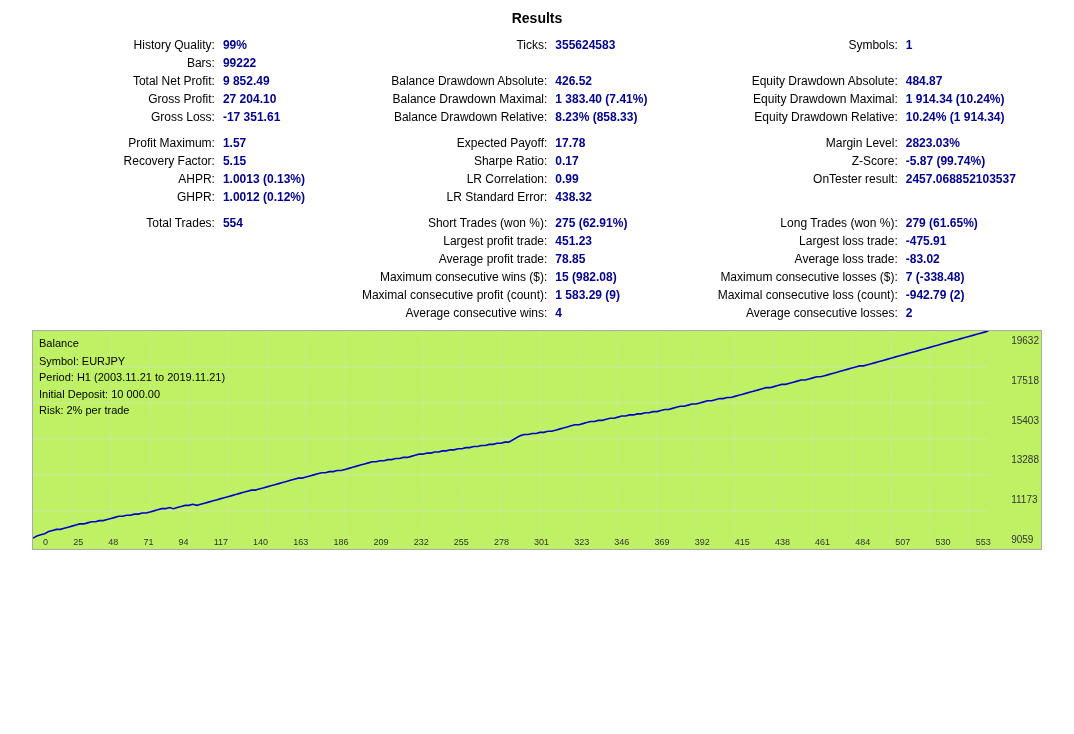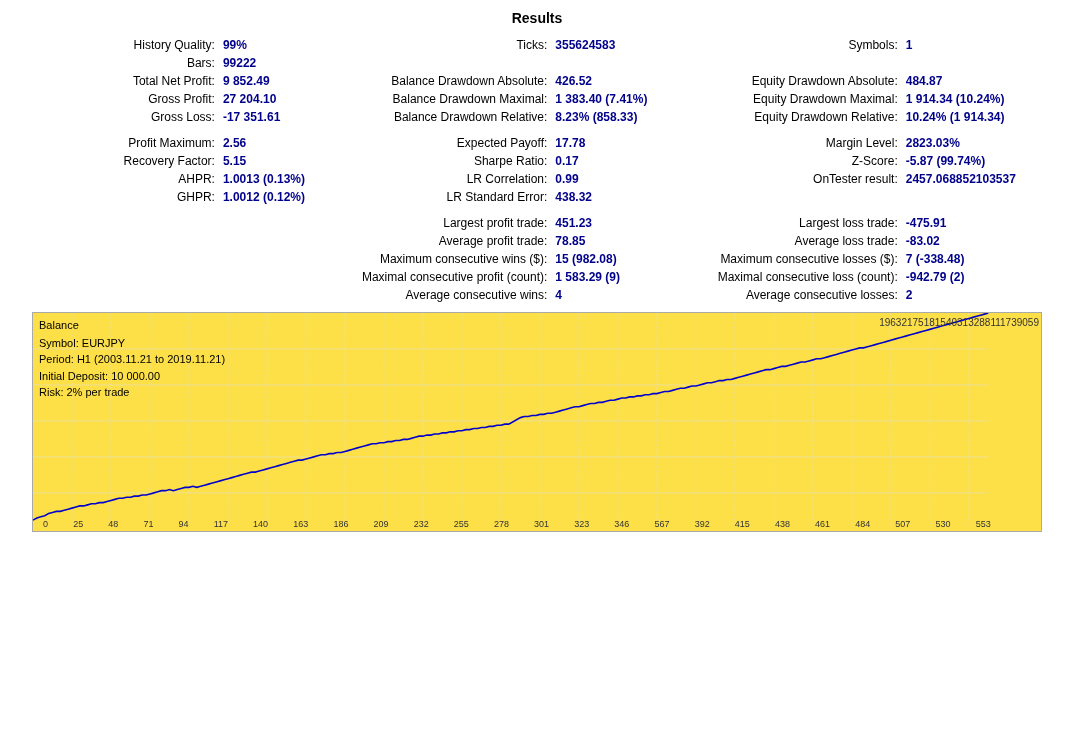"2.56" td.value-cell { text: 2.56 -> 1.57 }
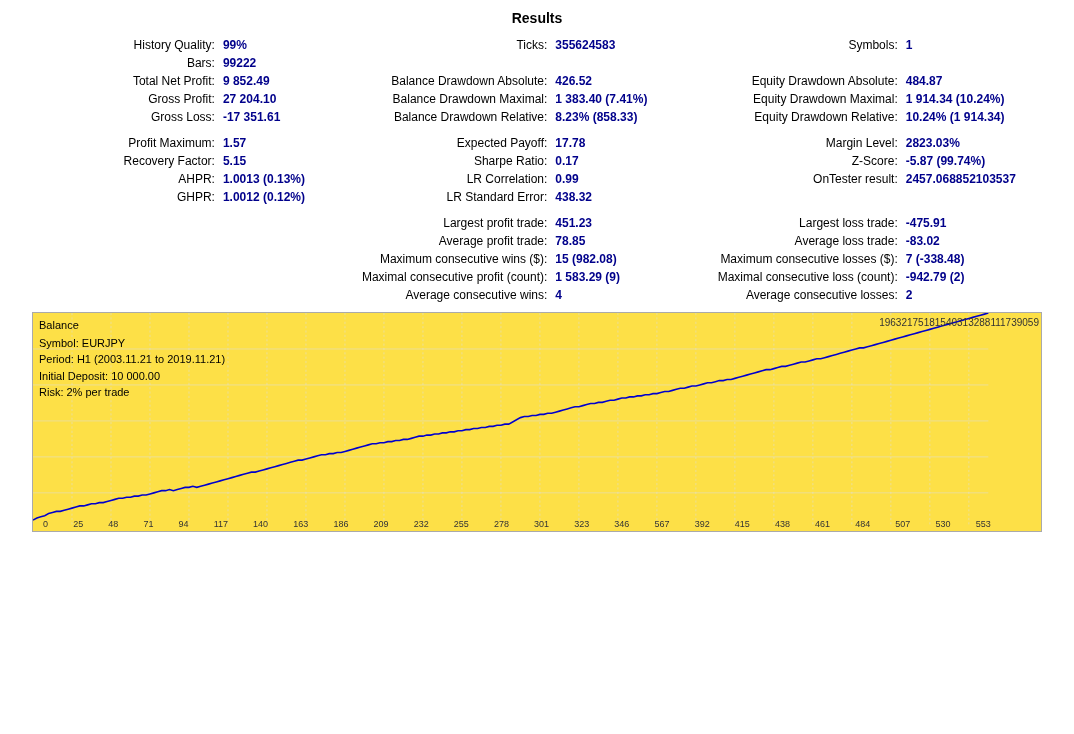"Total Trades:" tr { html: none -> <tr> <td>Total Trades:</td> <td>554</td> <td>Short Trades (won %):</td> <td>275 (62.91%)</td> <td>Long Trades (won %):</td> <td>279 (61.65%)</td> </tr> }
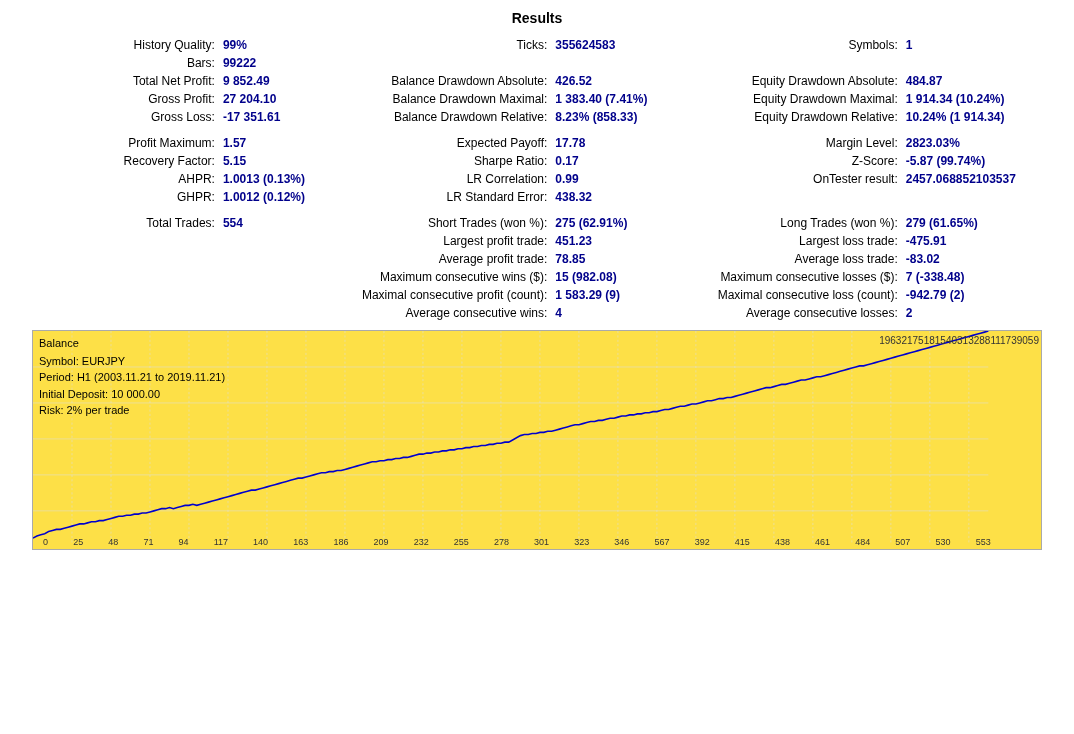"Balance" .chart-container { background: #fde047 -> #bef264 }
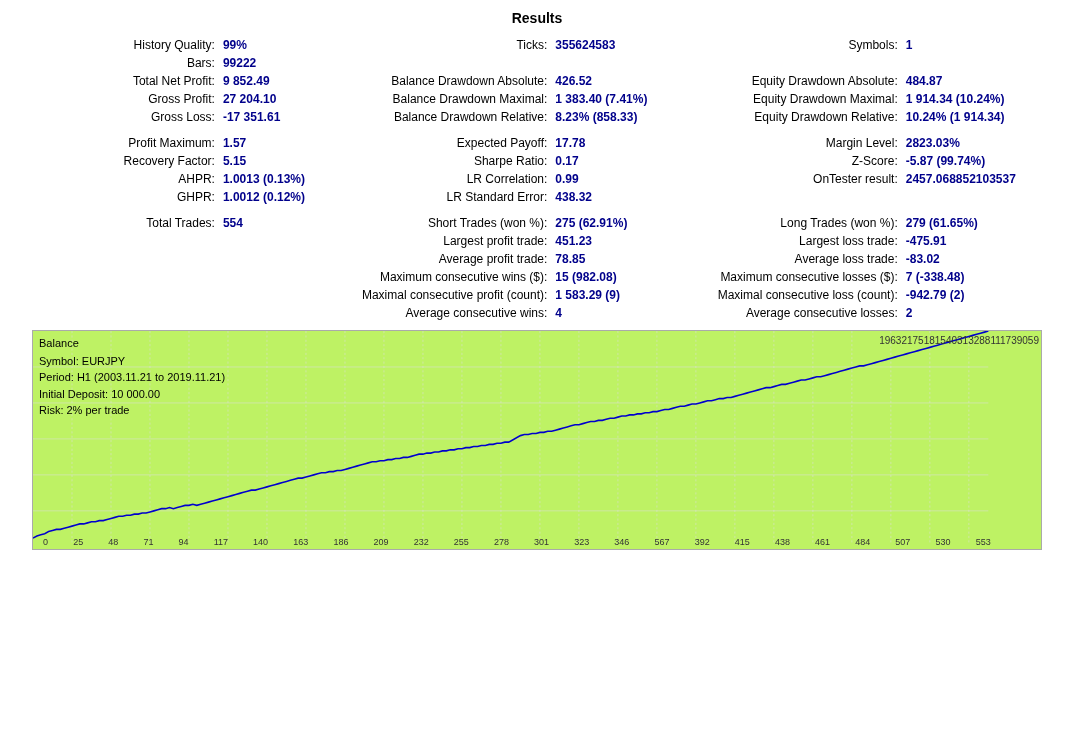"19632" .y-axis-labels { flex-direction: row -> column }
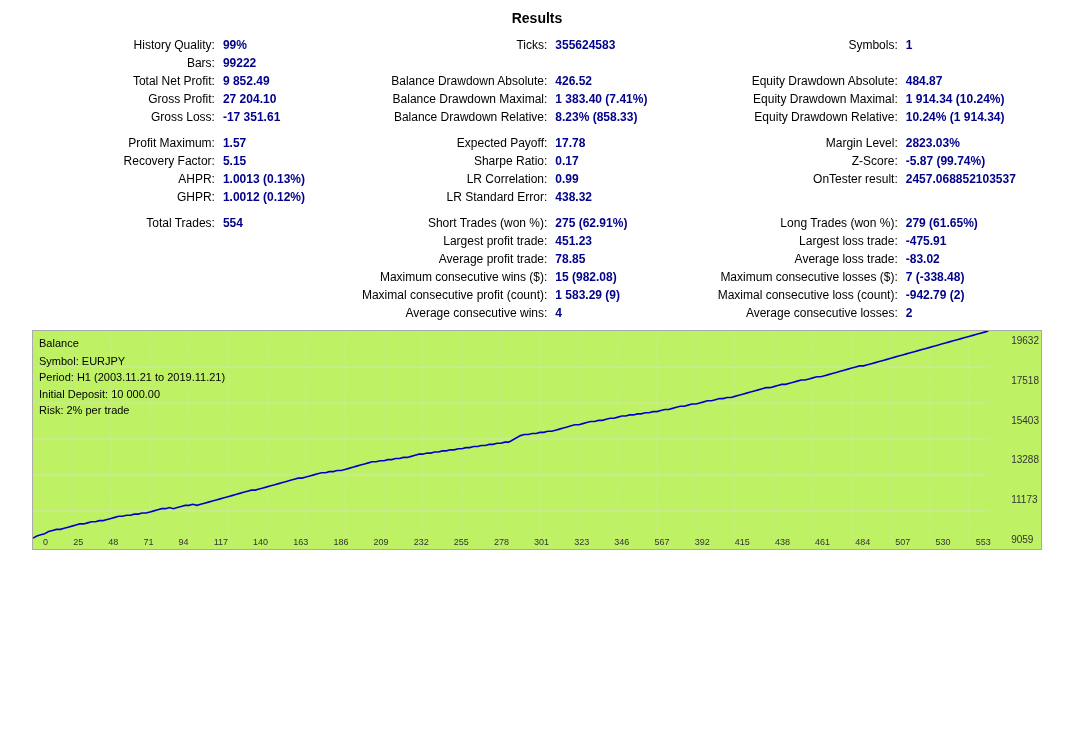"567" span { text: 567 -> 369 }
